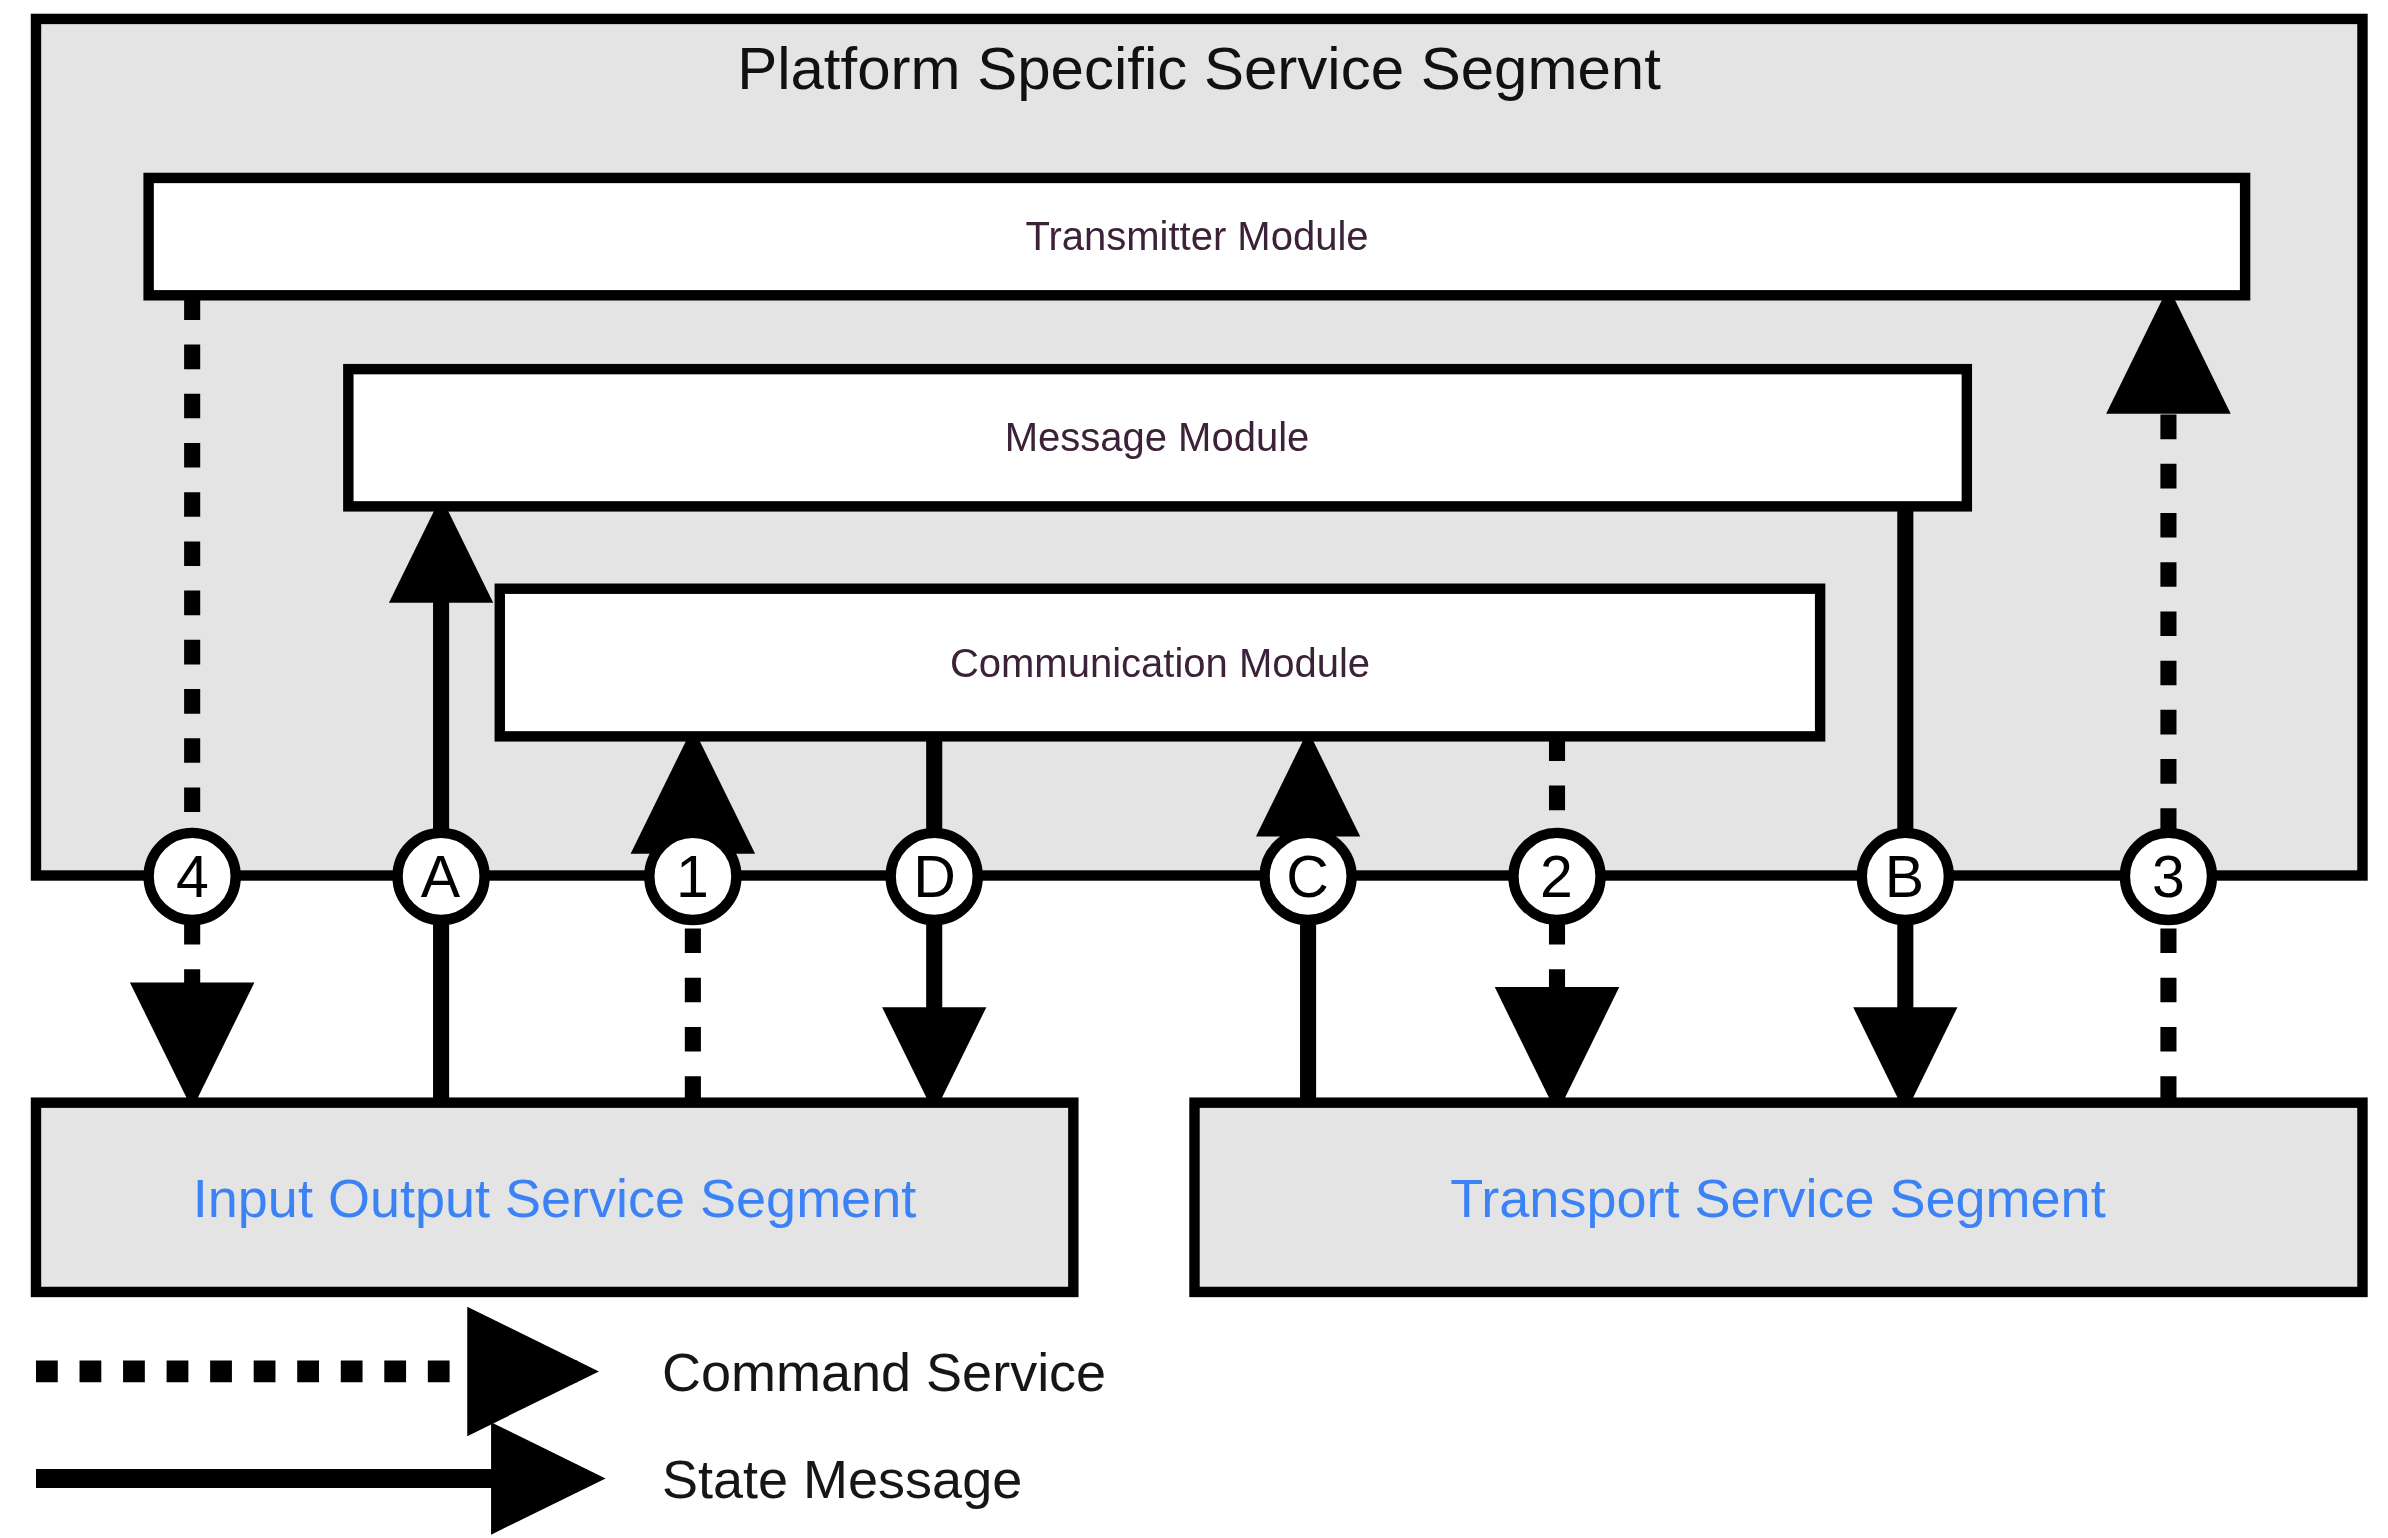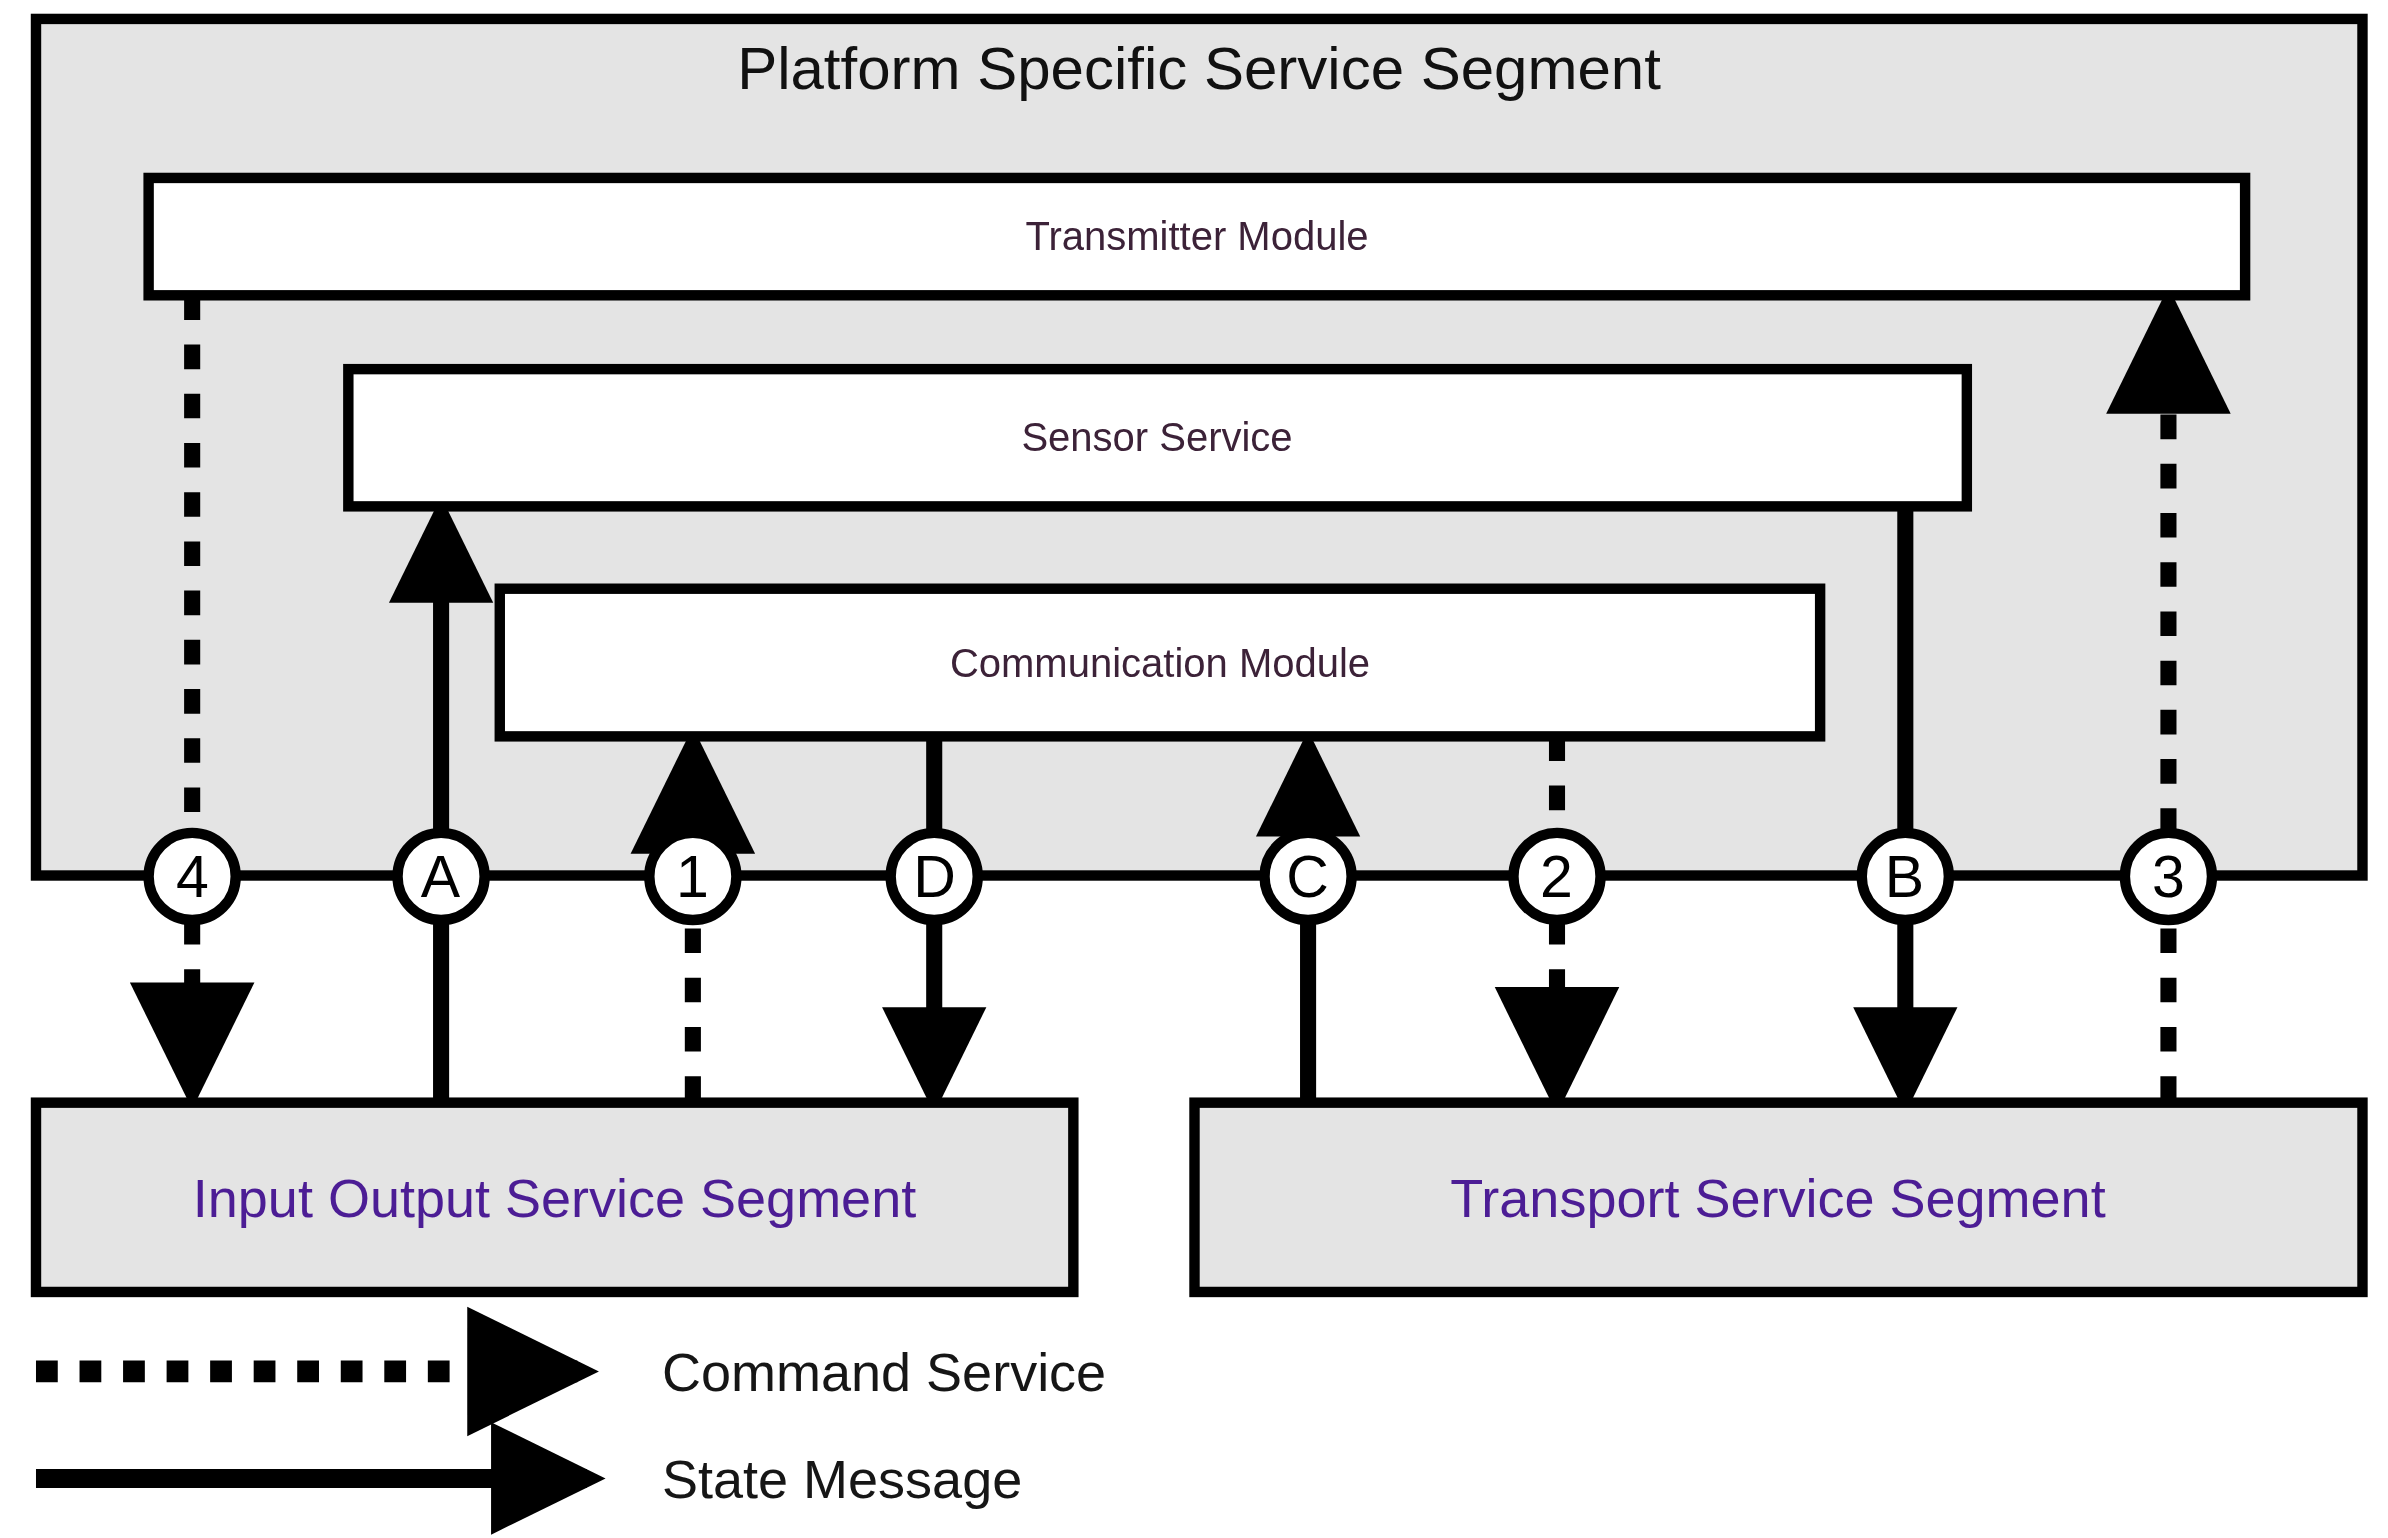"Sensor Service" div.lbl { text: Sensor Service -> Message Module }
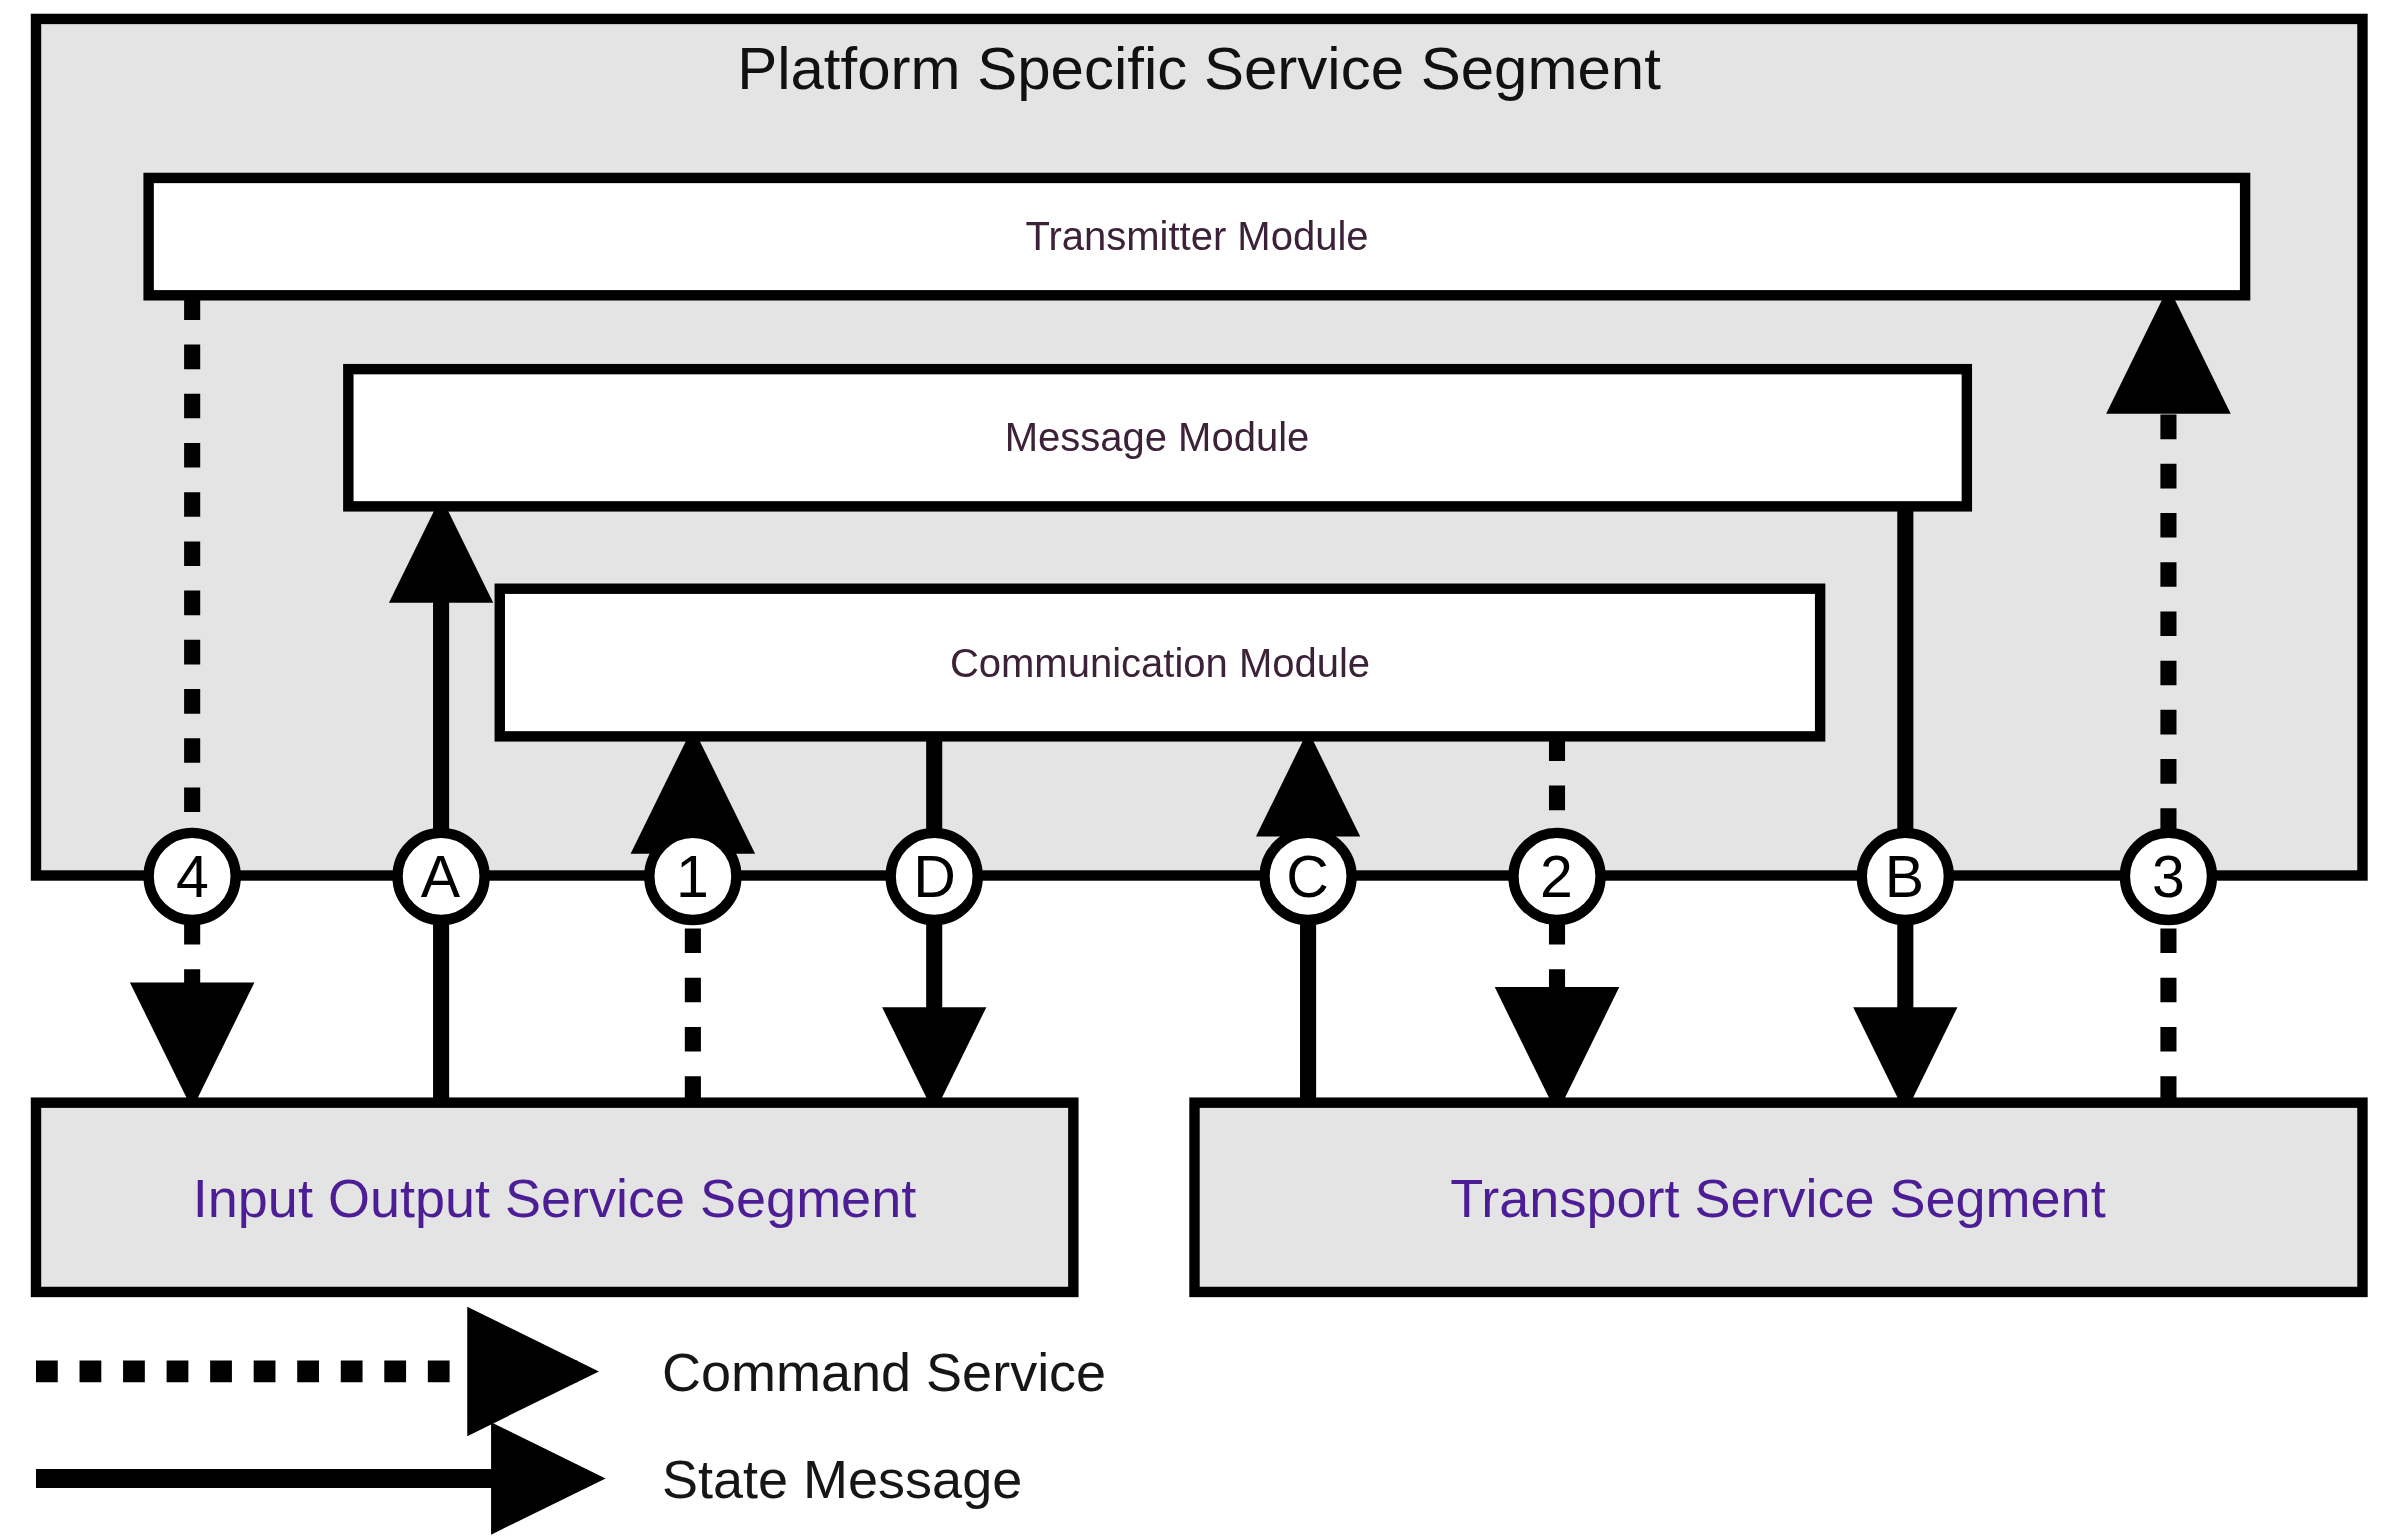"Input Output Service Segment" .seg-label { color: #4c1d95 -> #3b82f6 }
